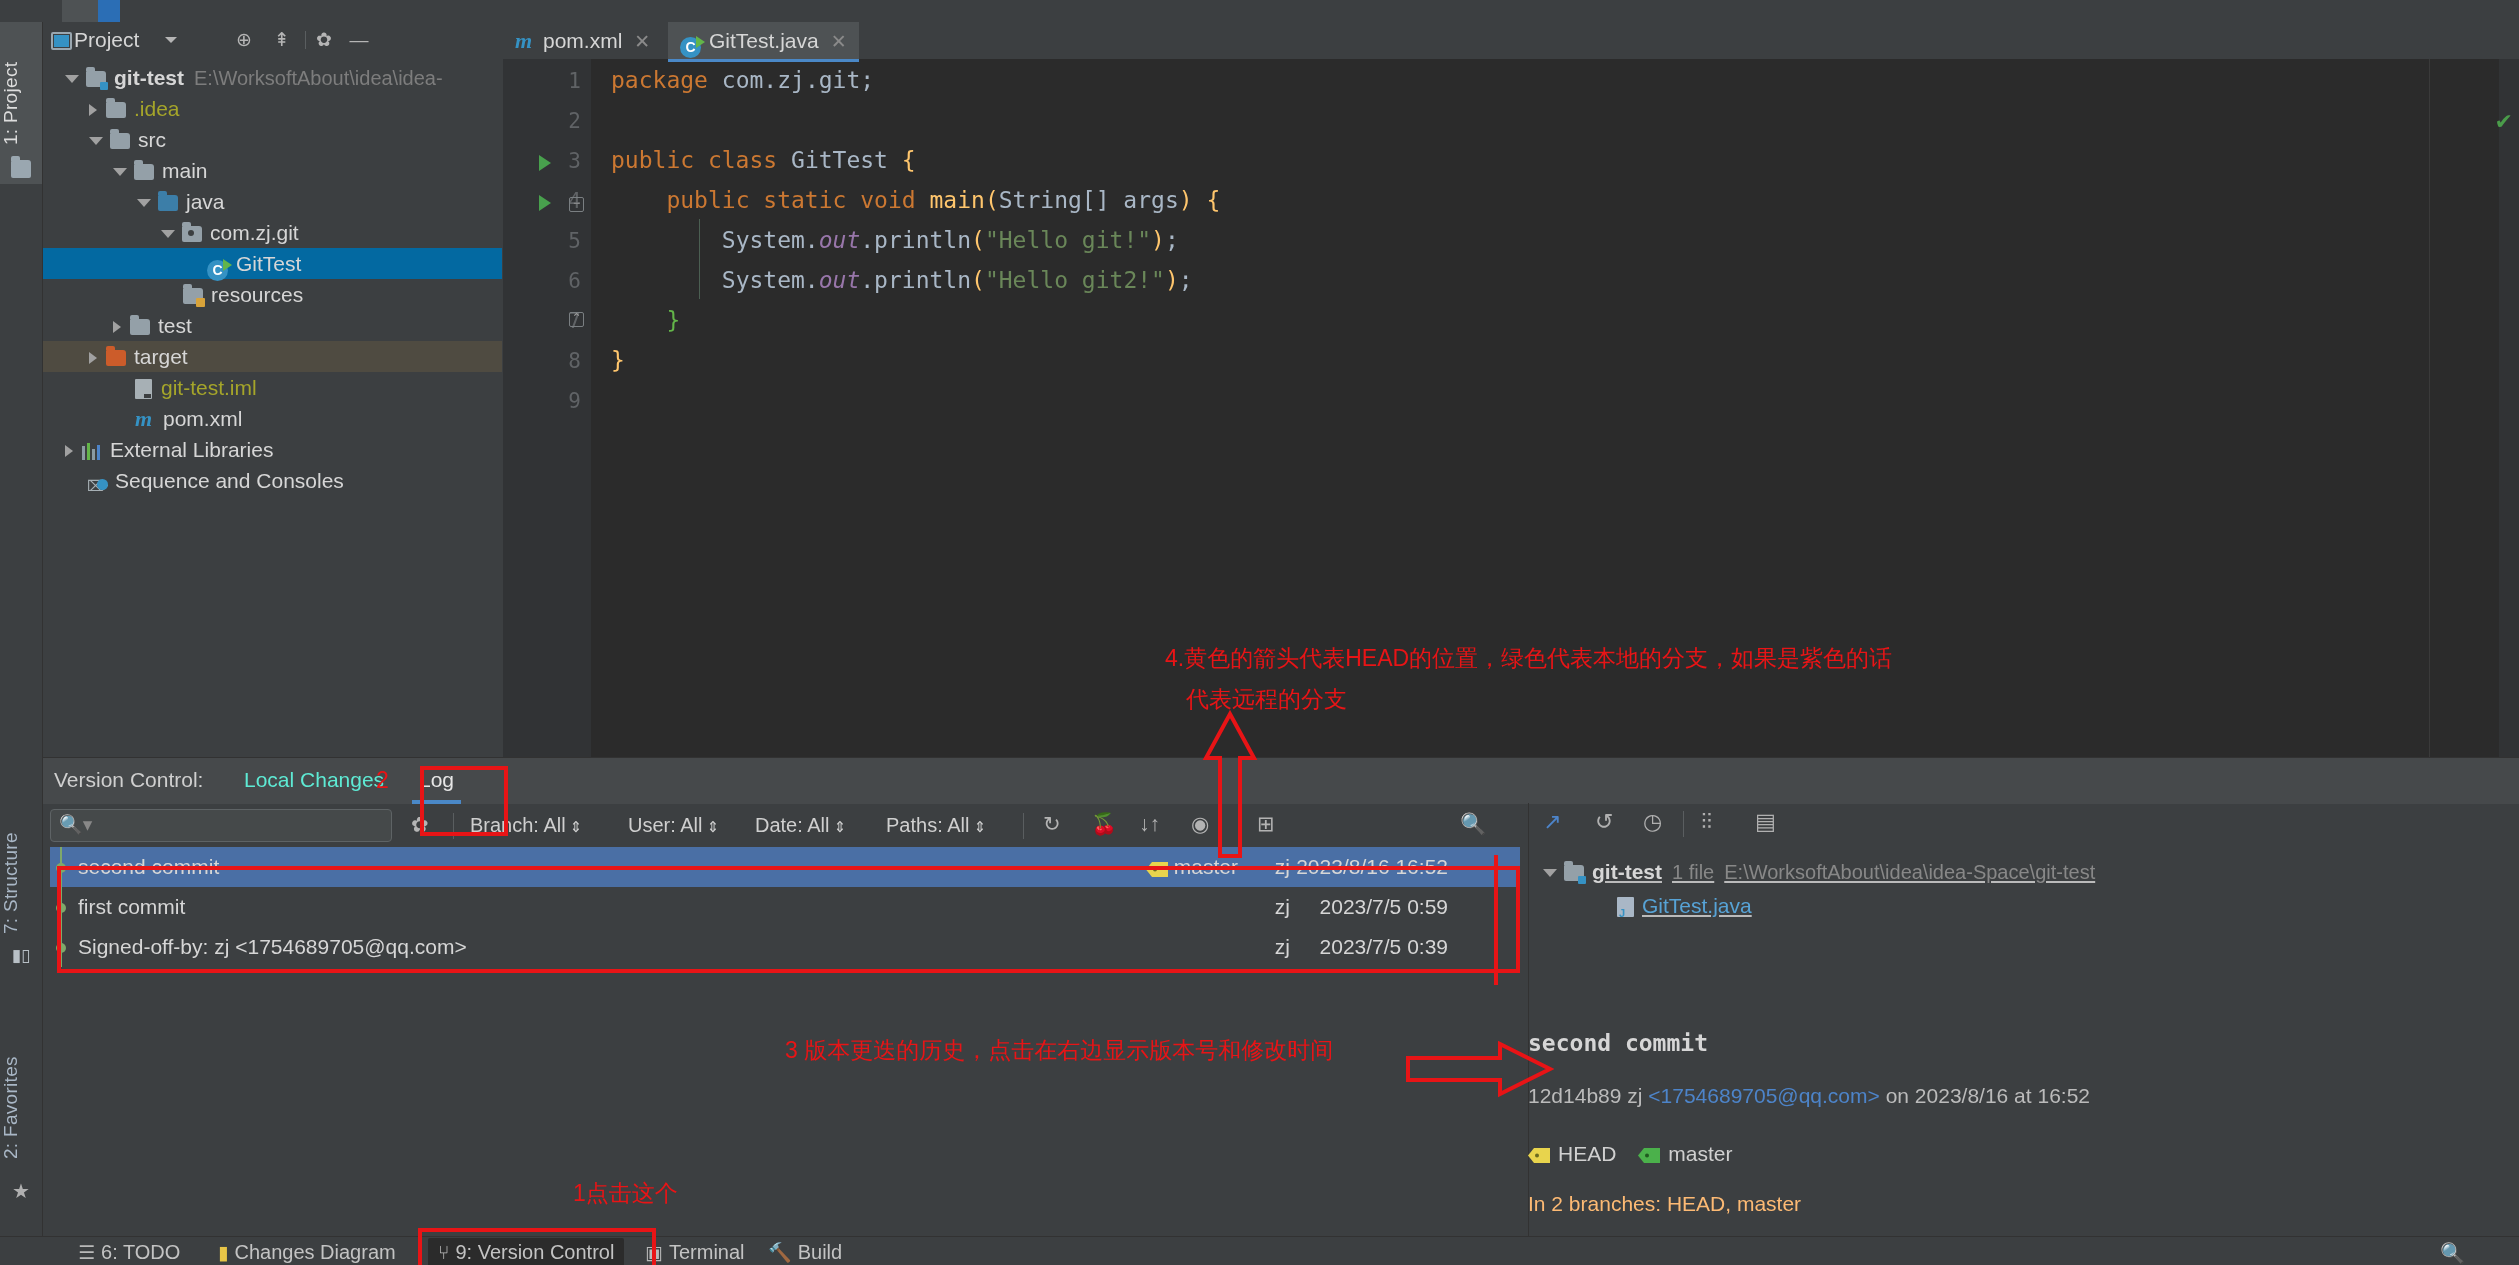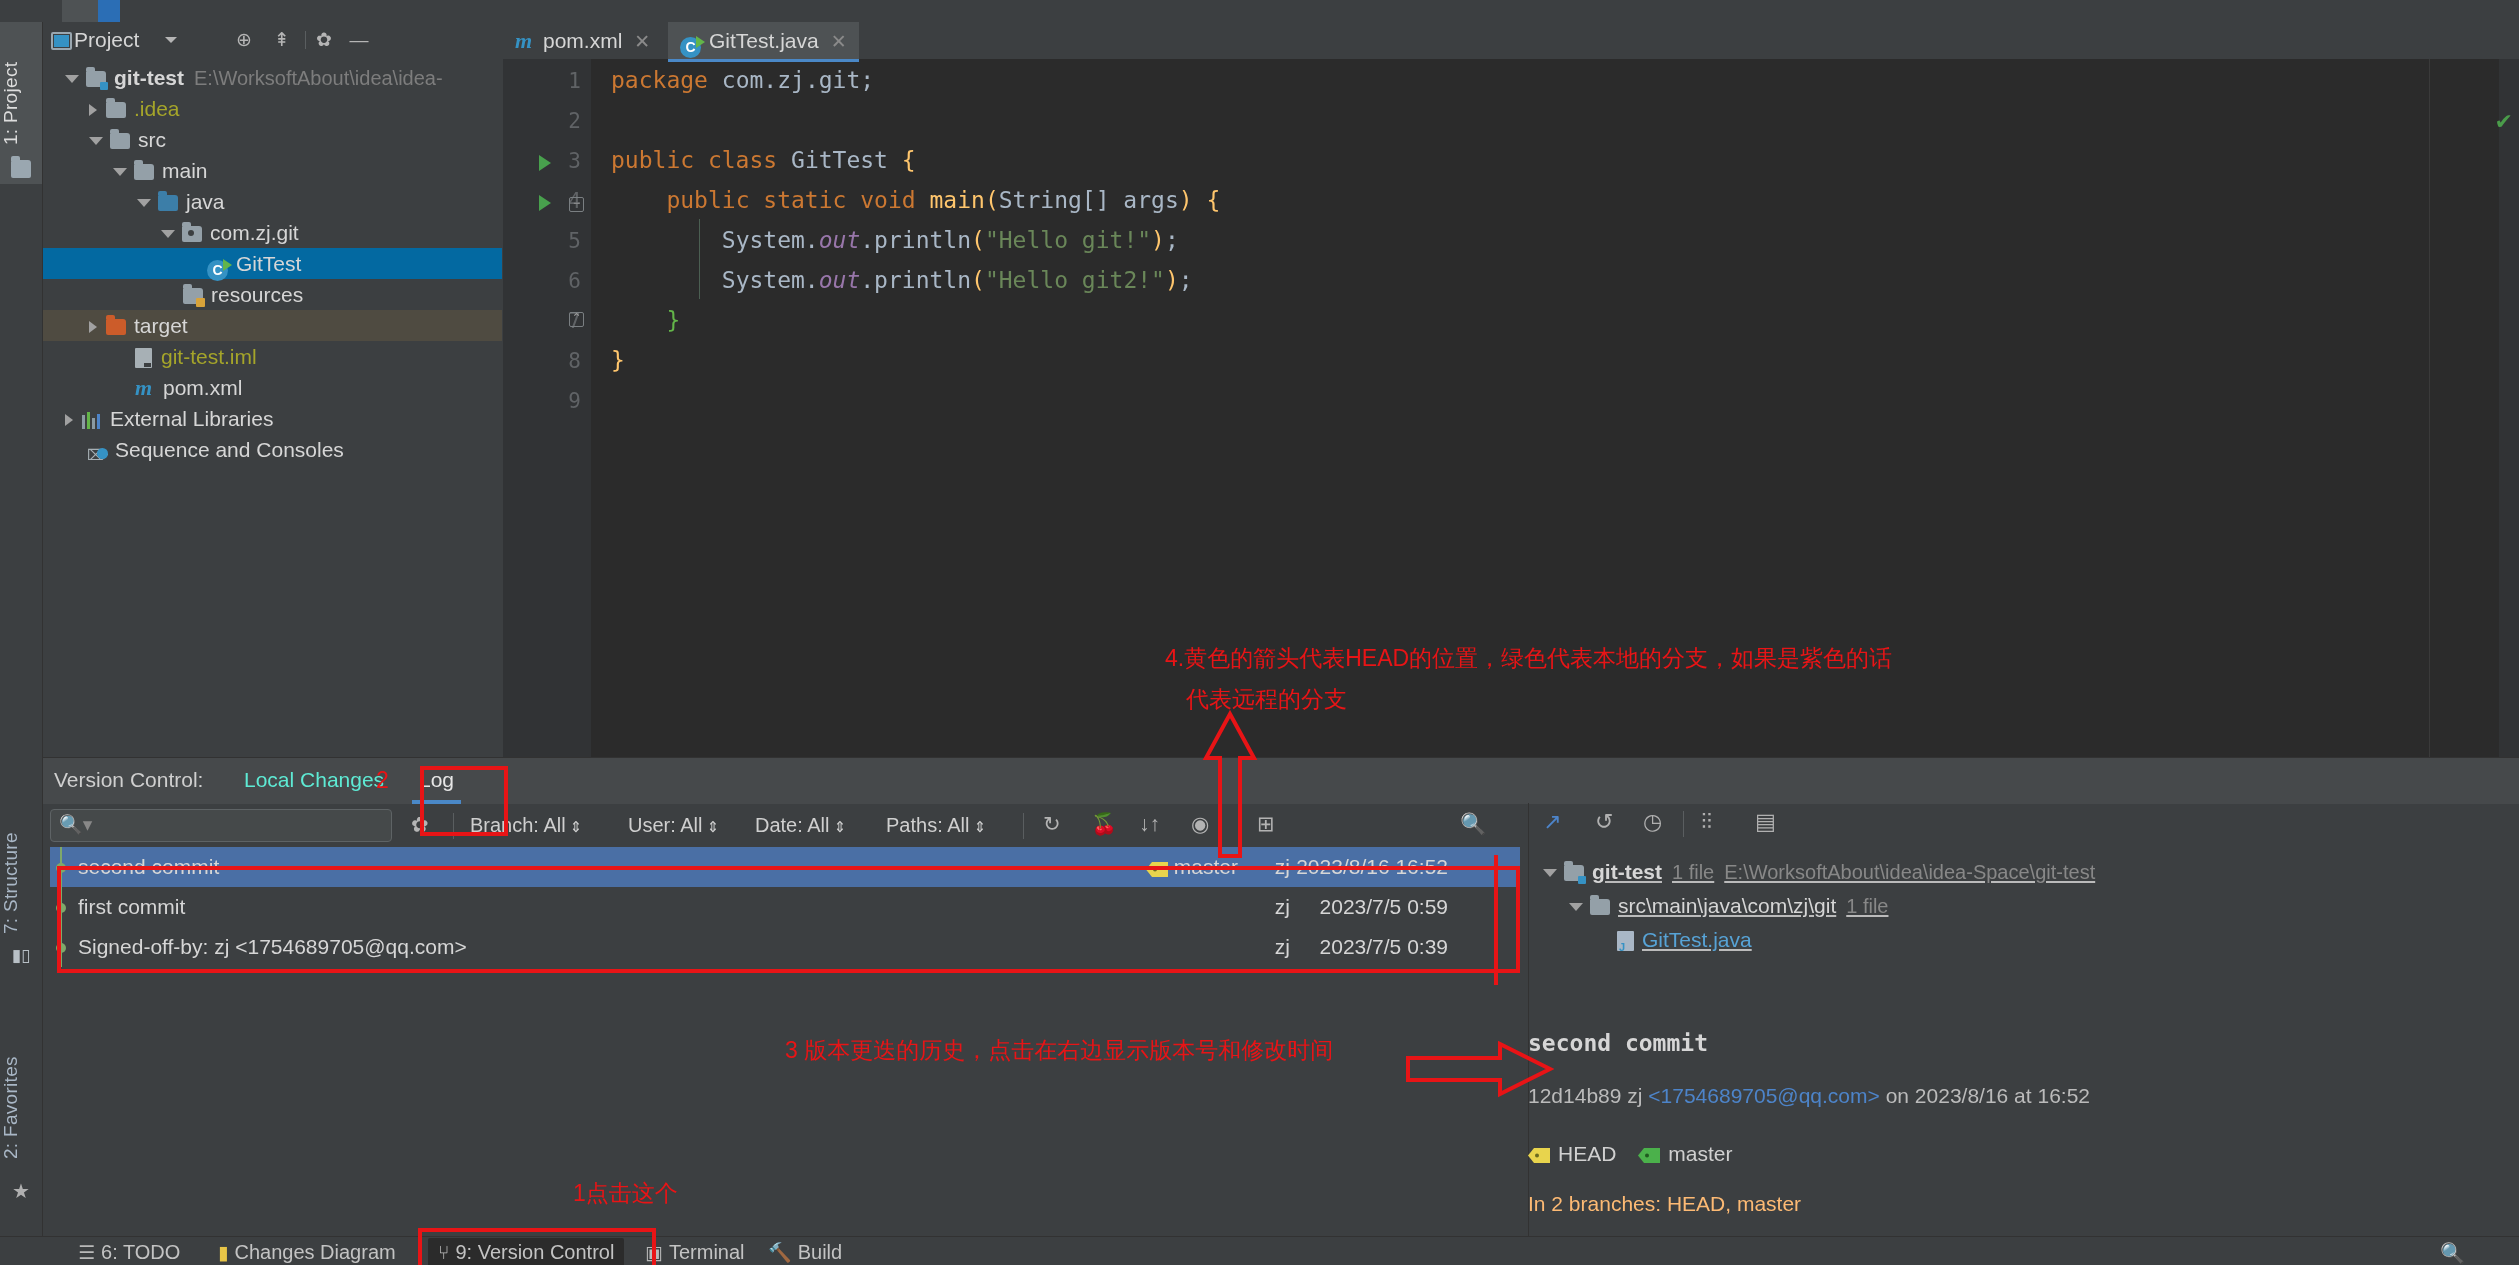"test" div.trow { html: none -> <div><span></span><span></span><span></span><span>test</span></div> }
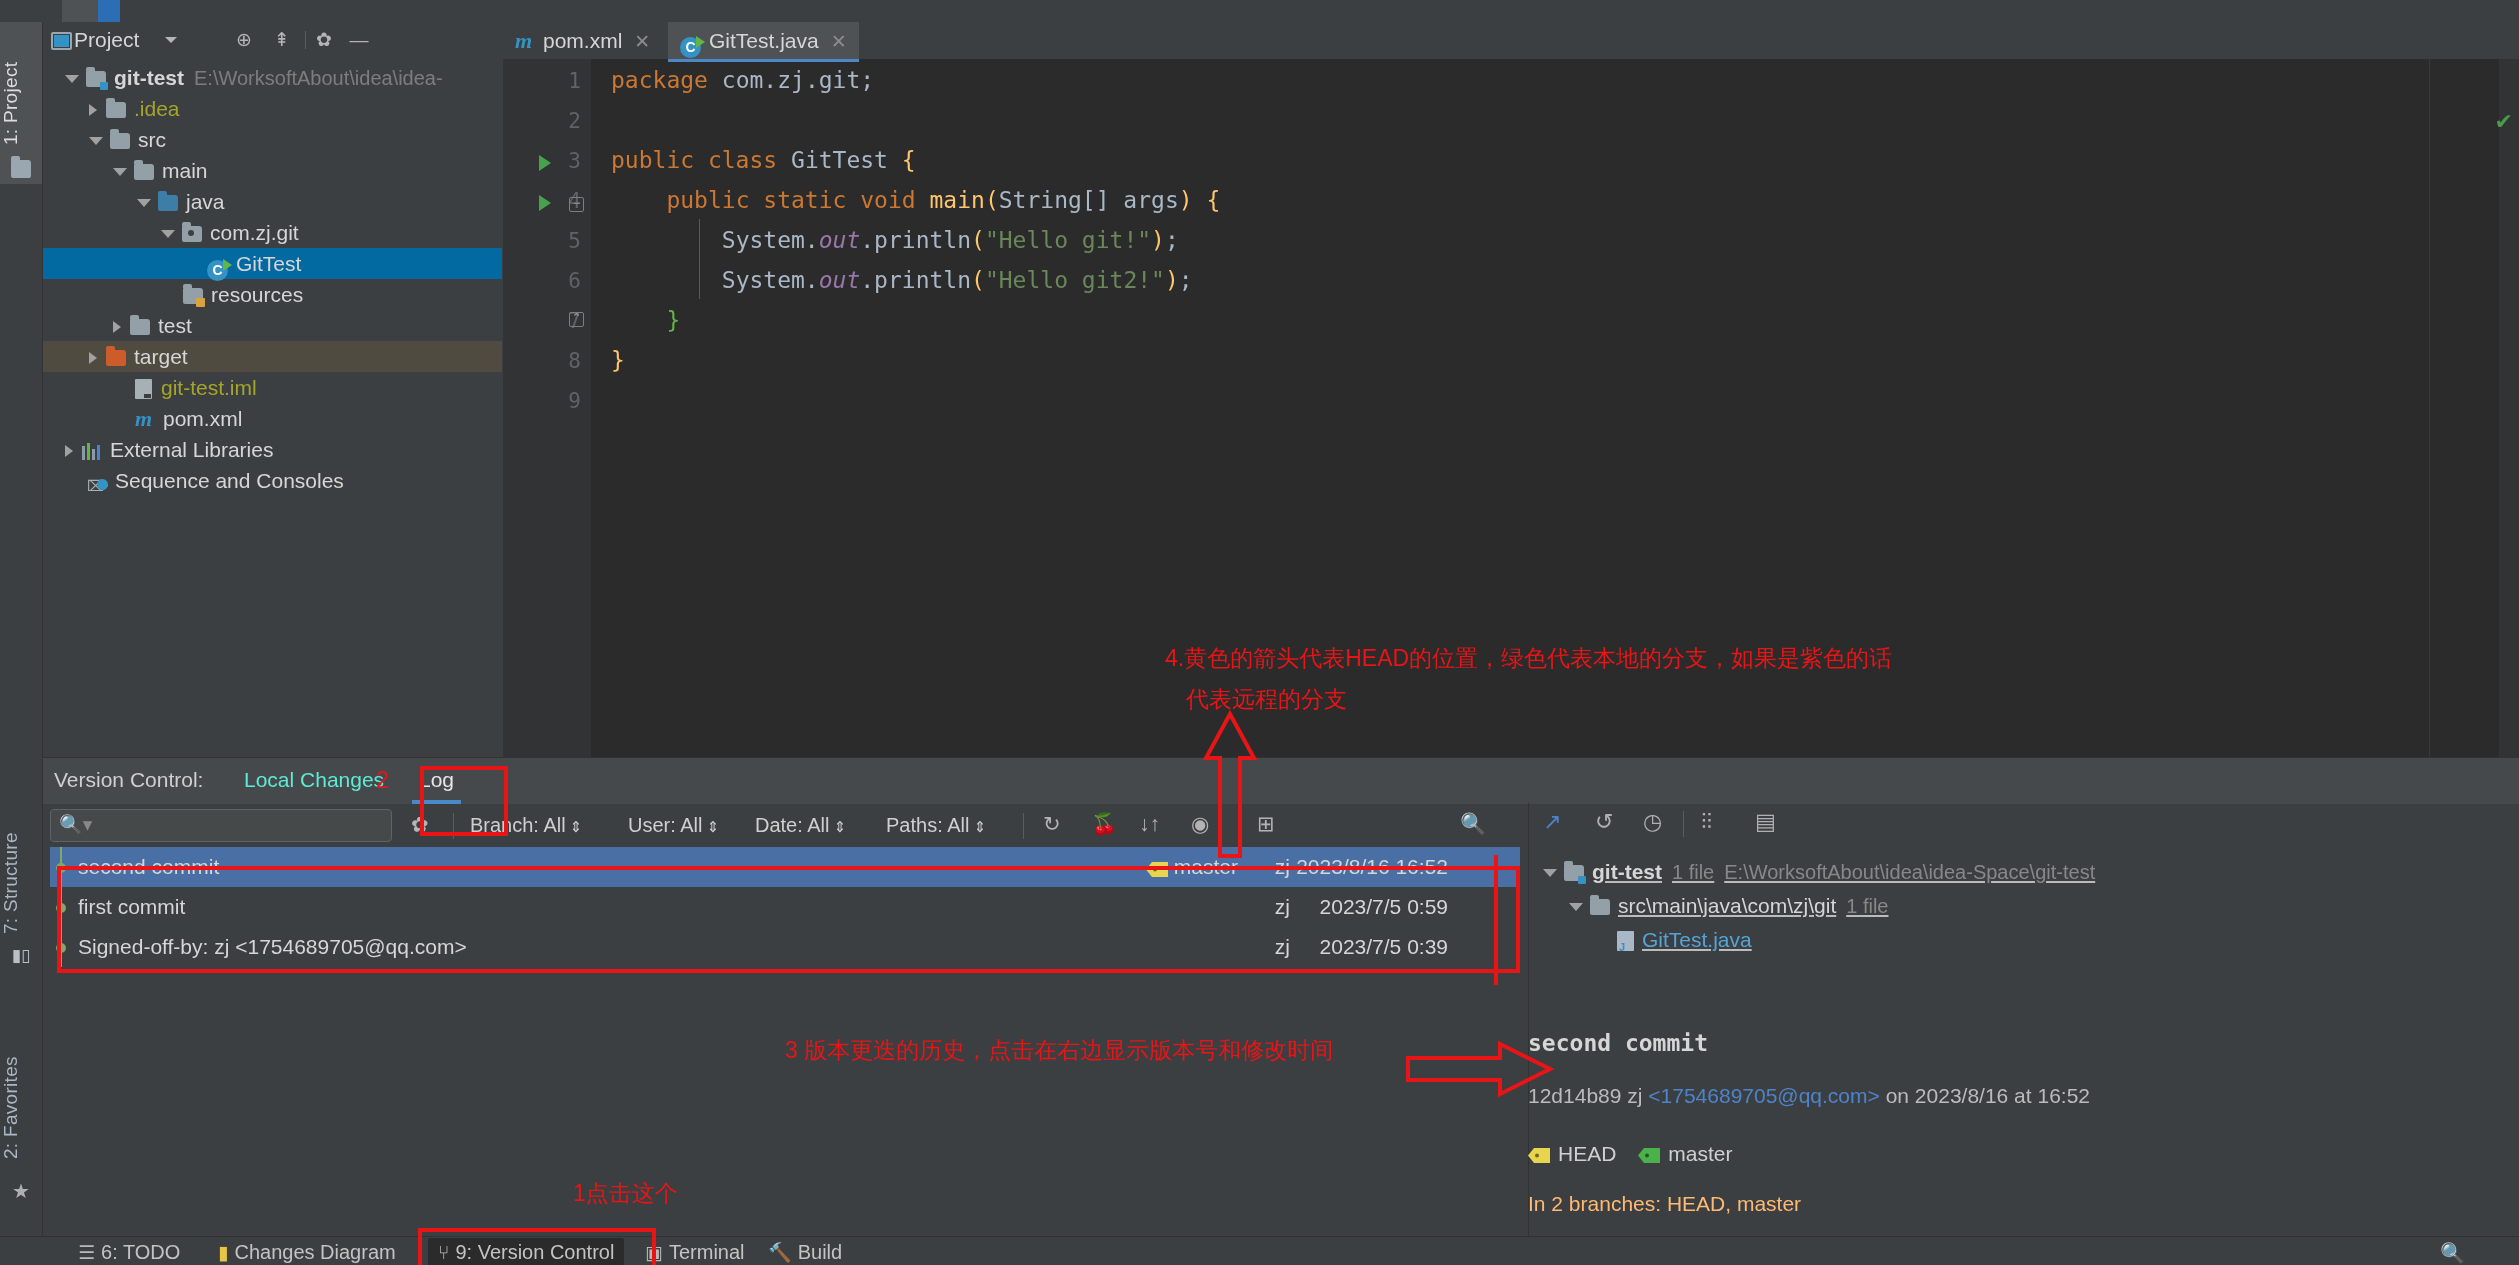"src\main\java\com\zj\git 1 file" div.frow { html: <div><span></span><span></span><span></span><span>src\main\java\com\zj\git</span><span>1 file</span></div> -> none }
